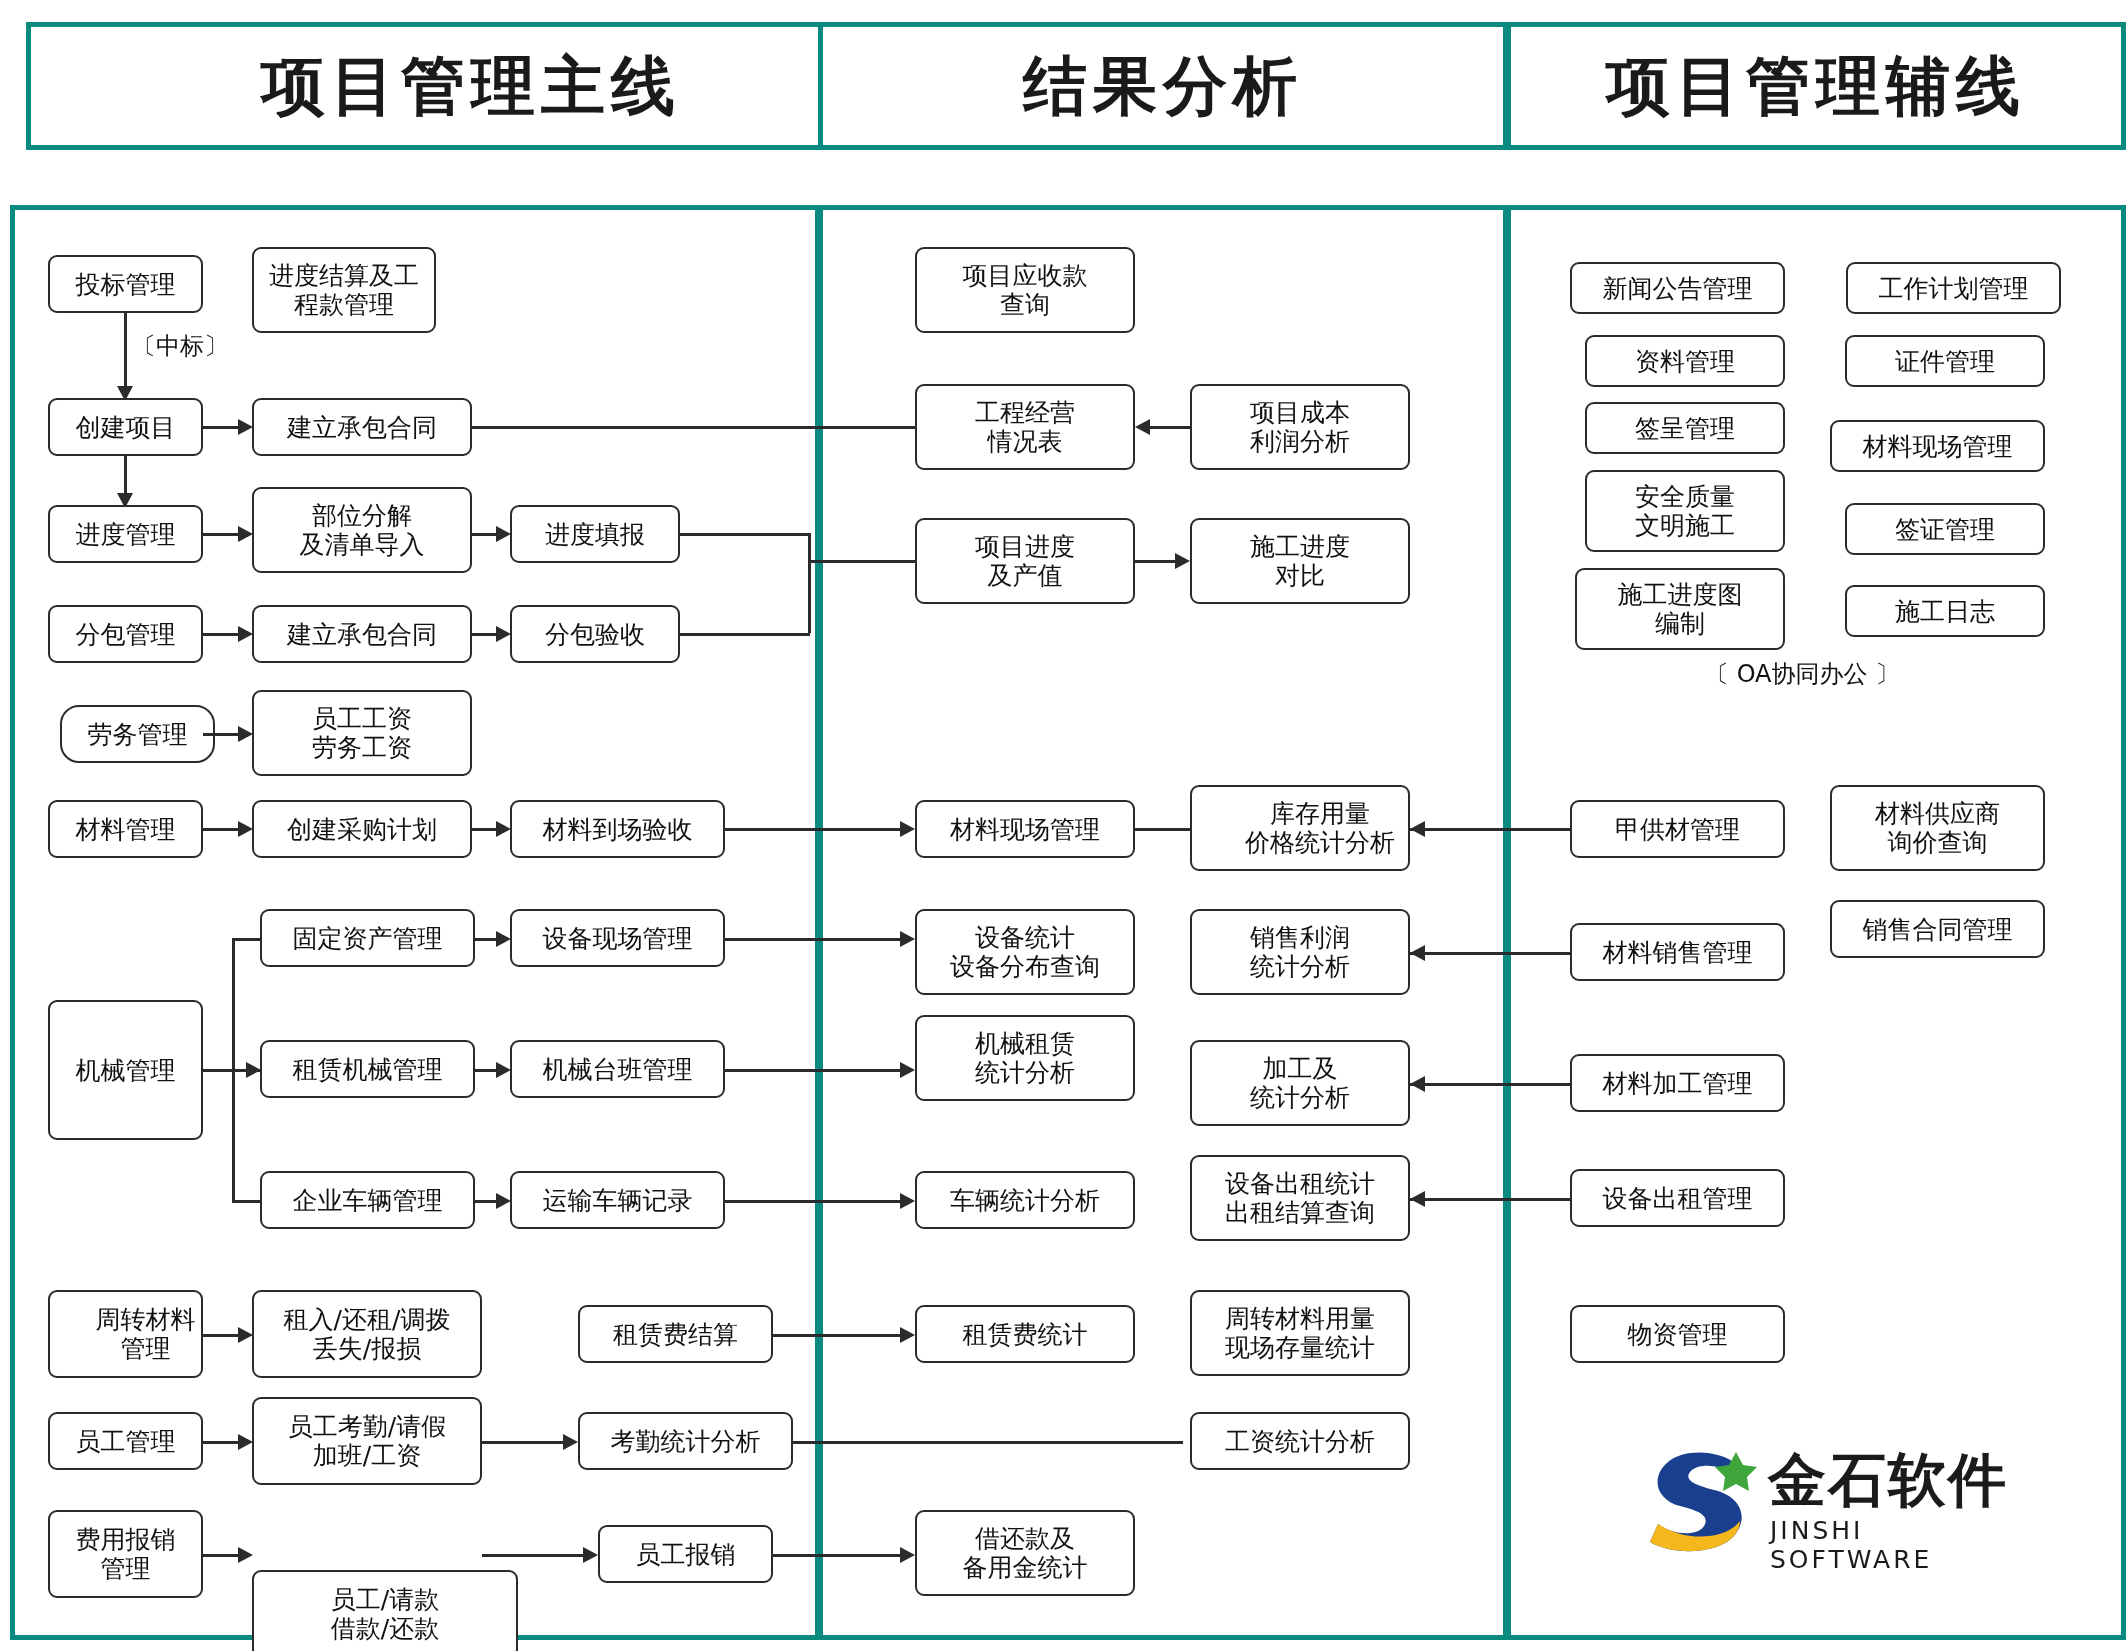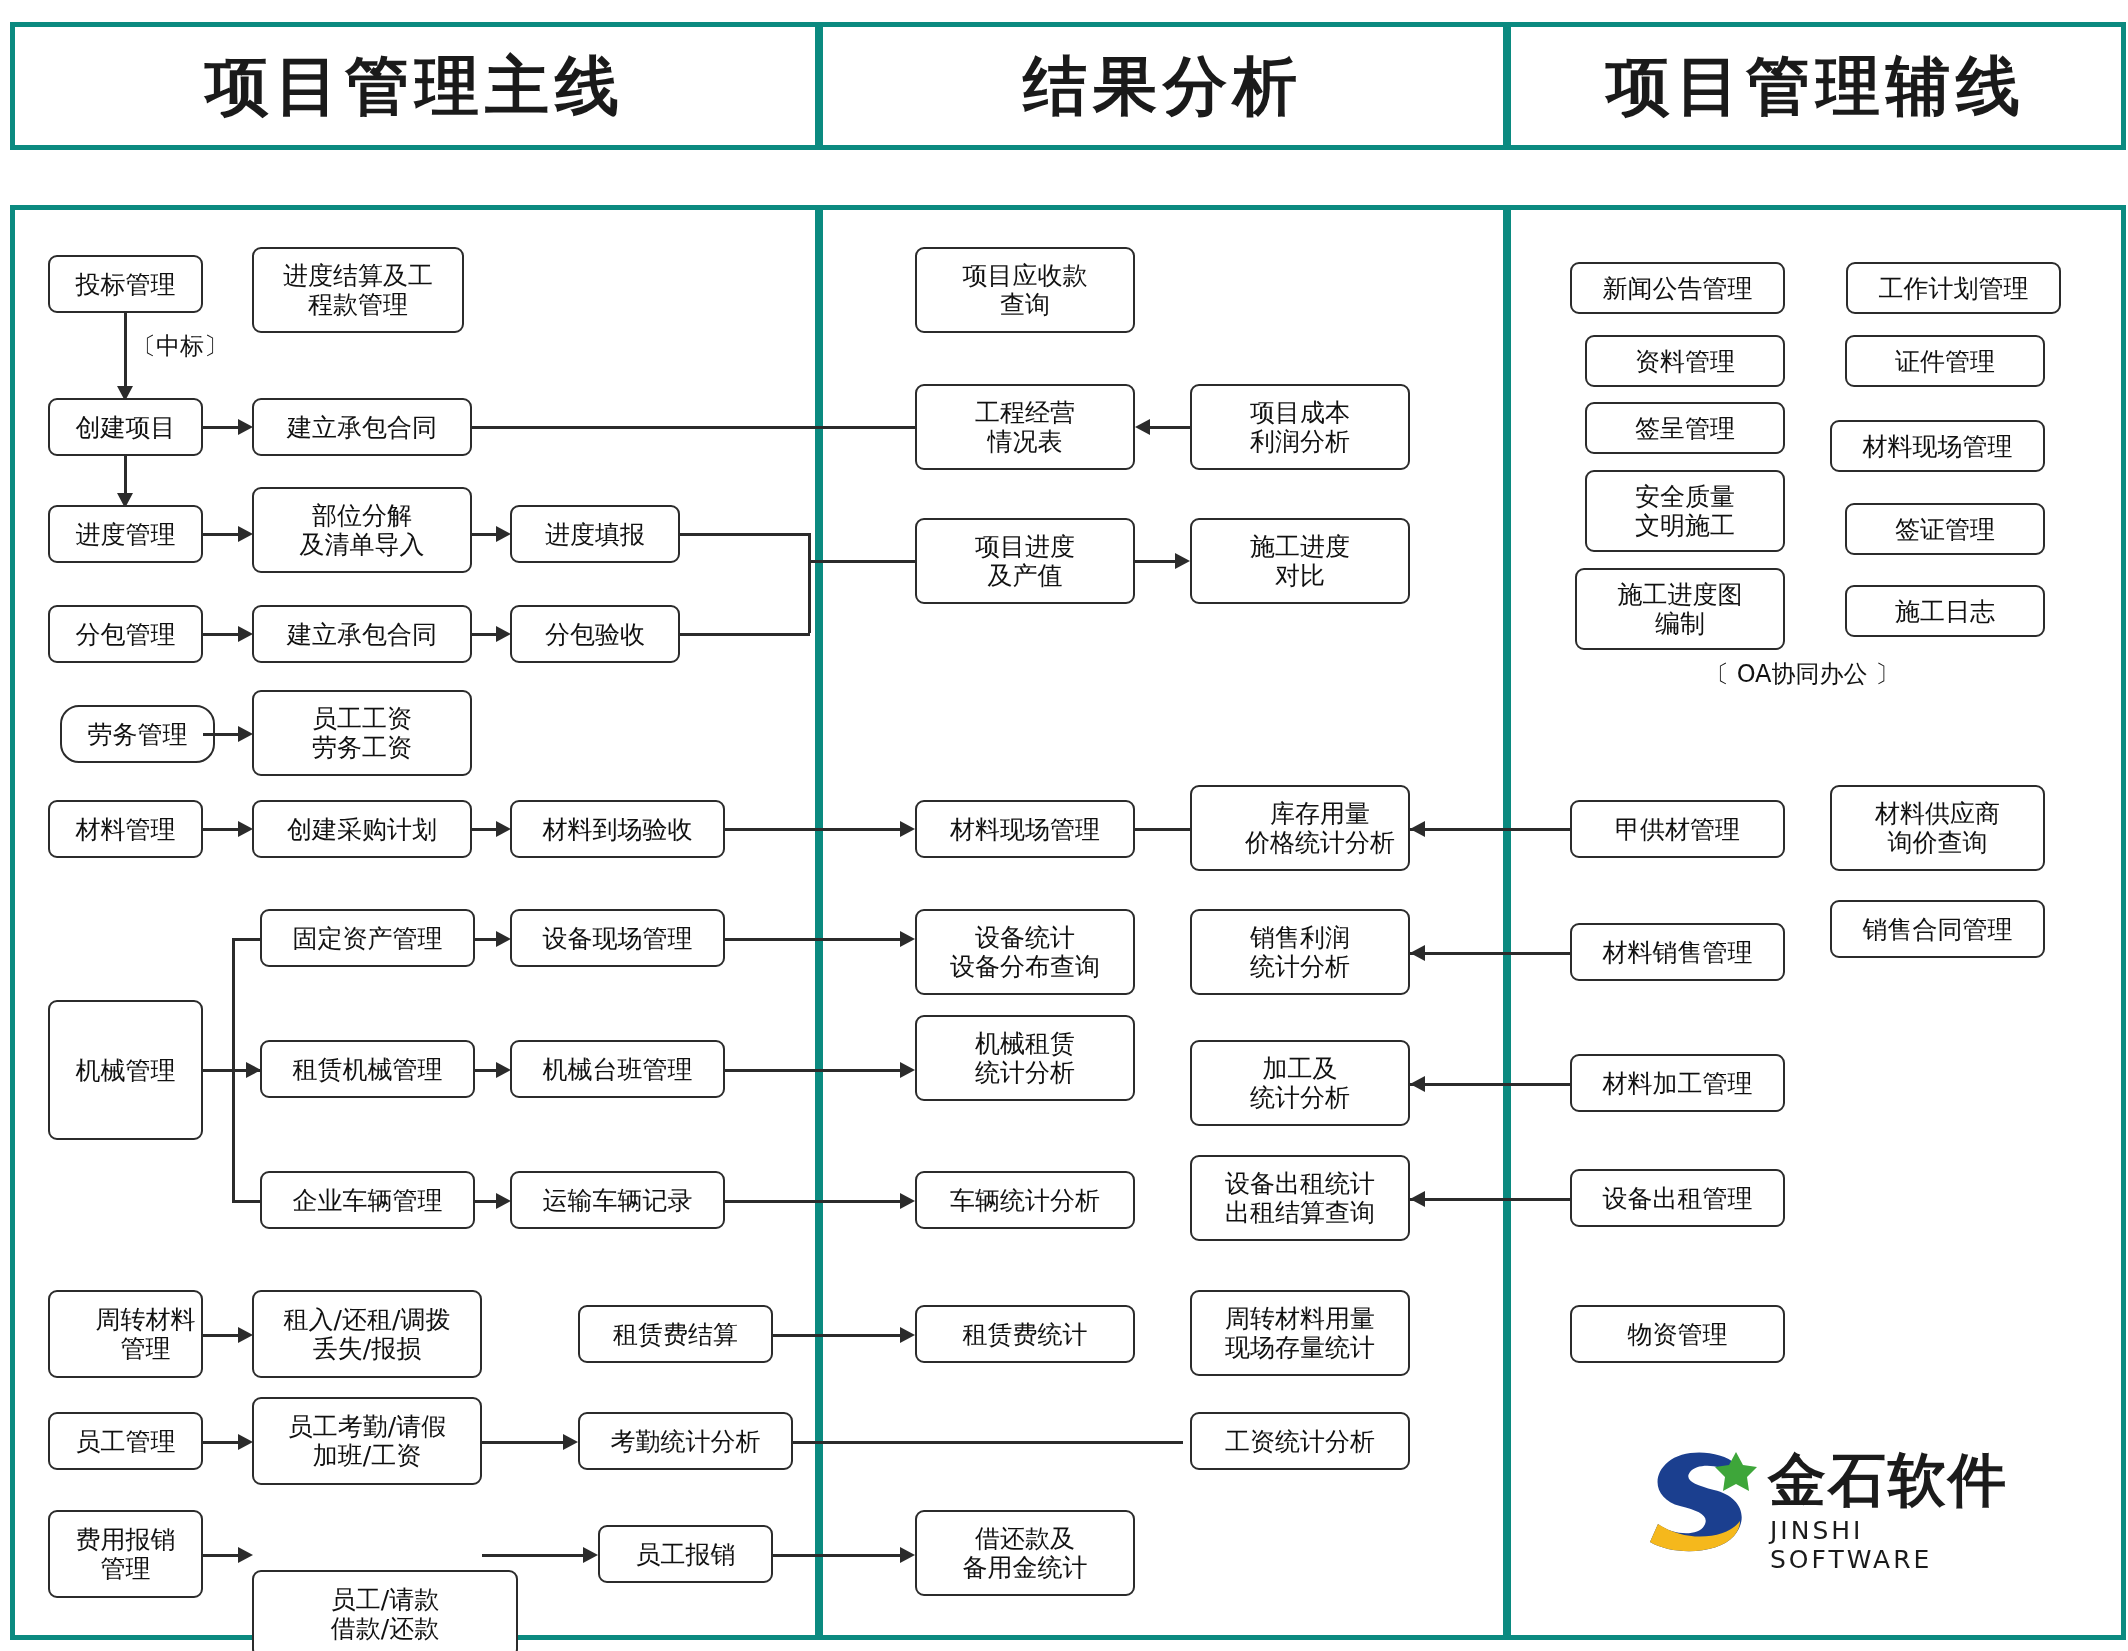"项目管理主线" div.hdr-cell { left: 10px -> 26px; padding-left: none -> 40px }
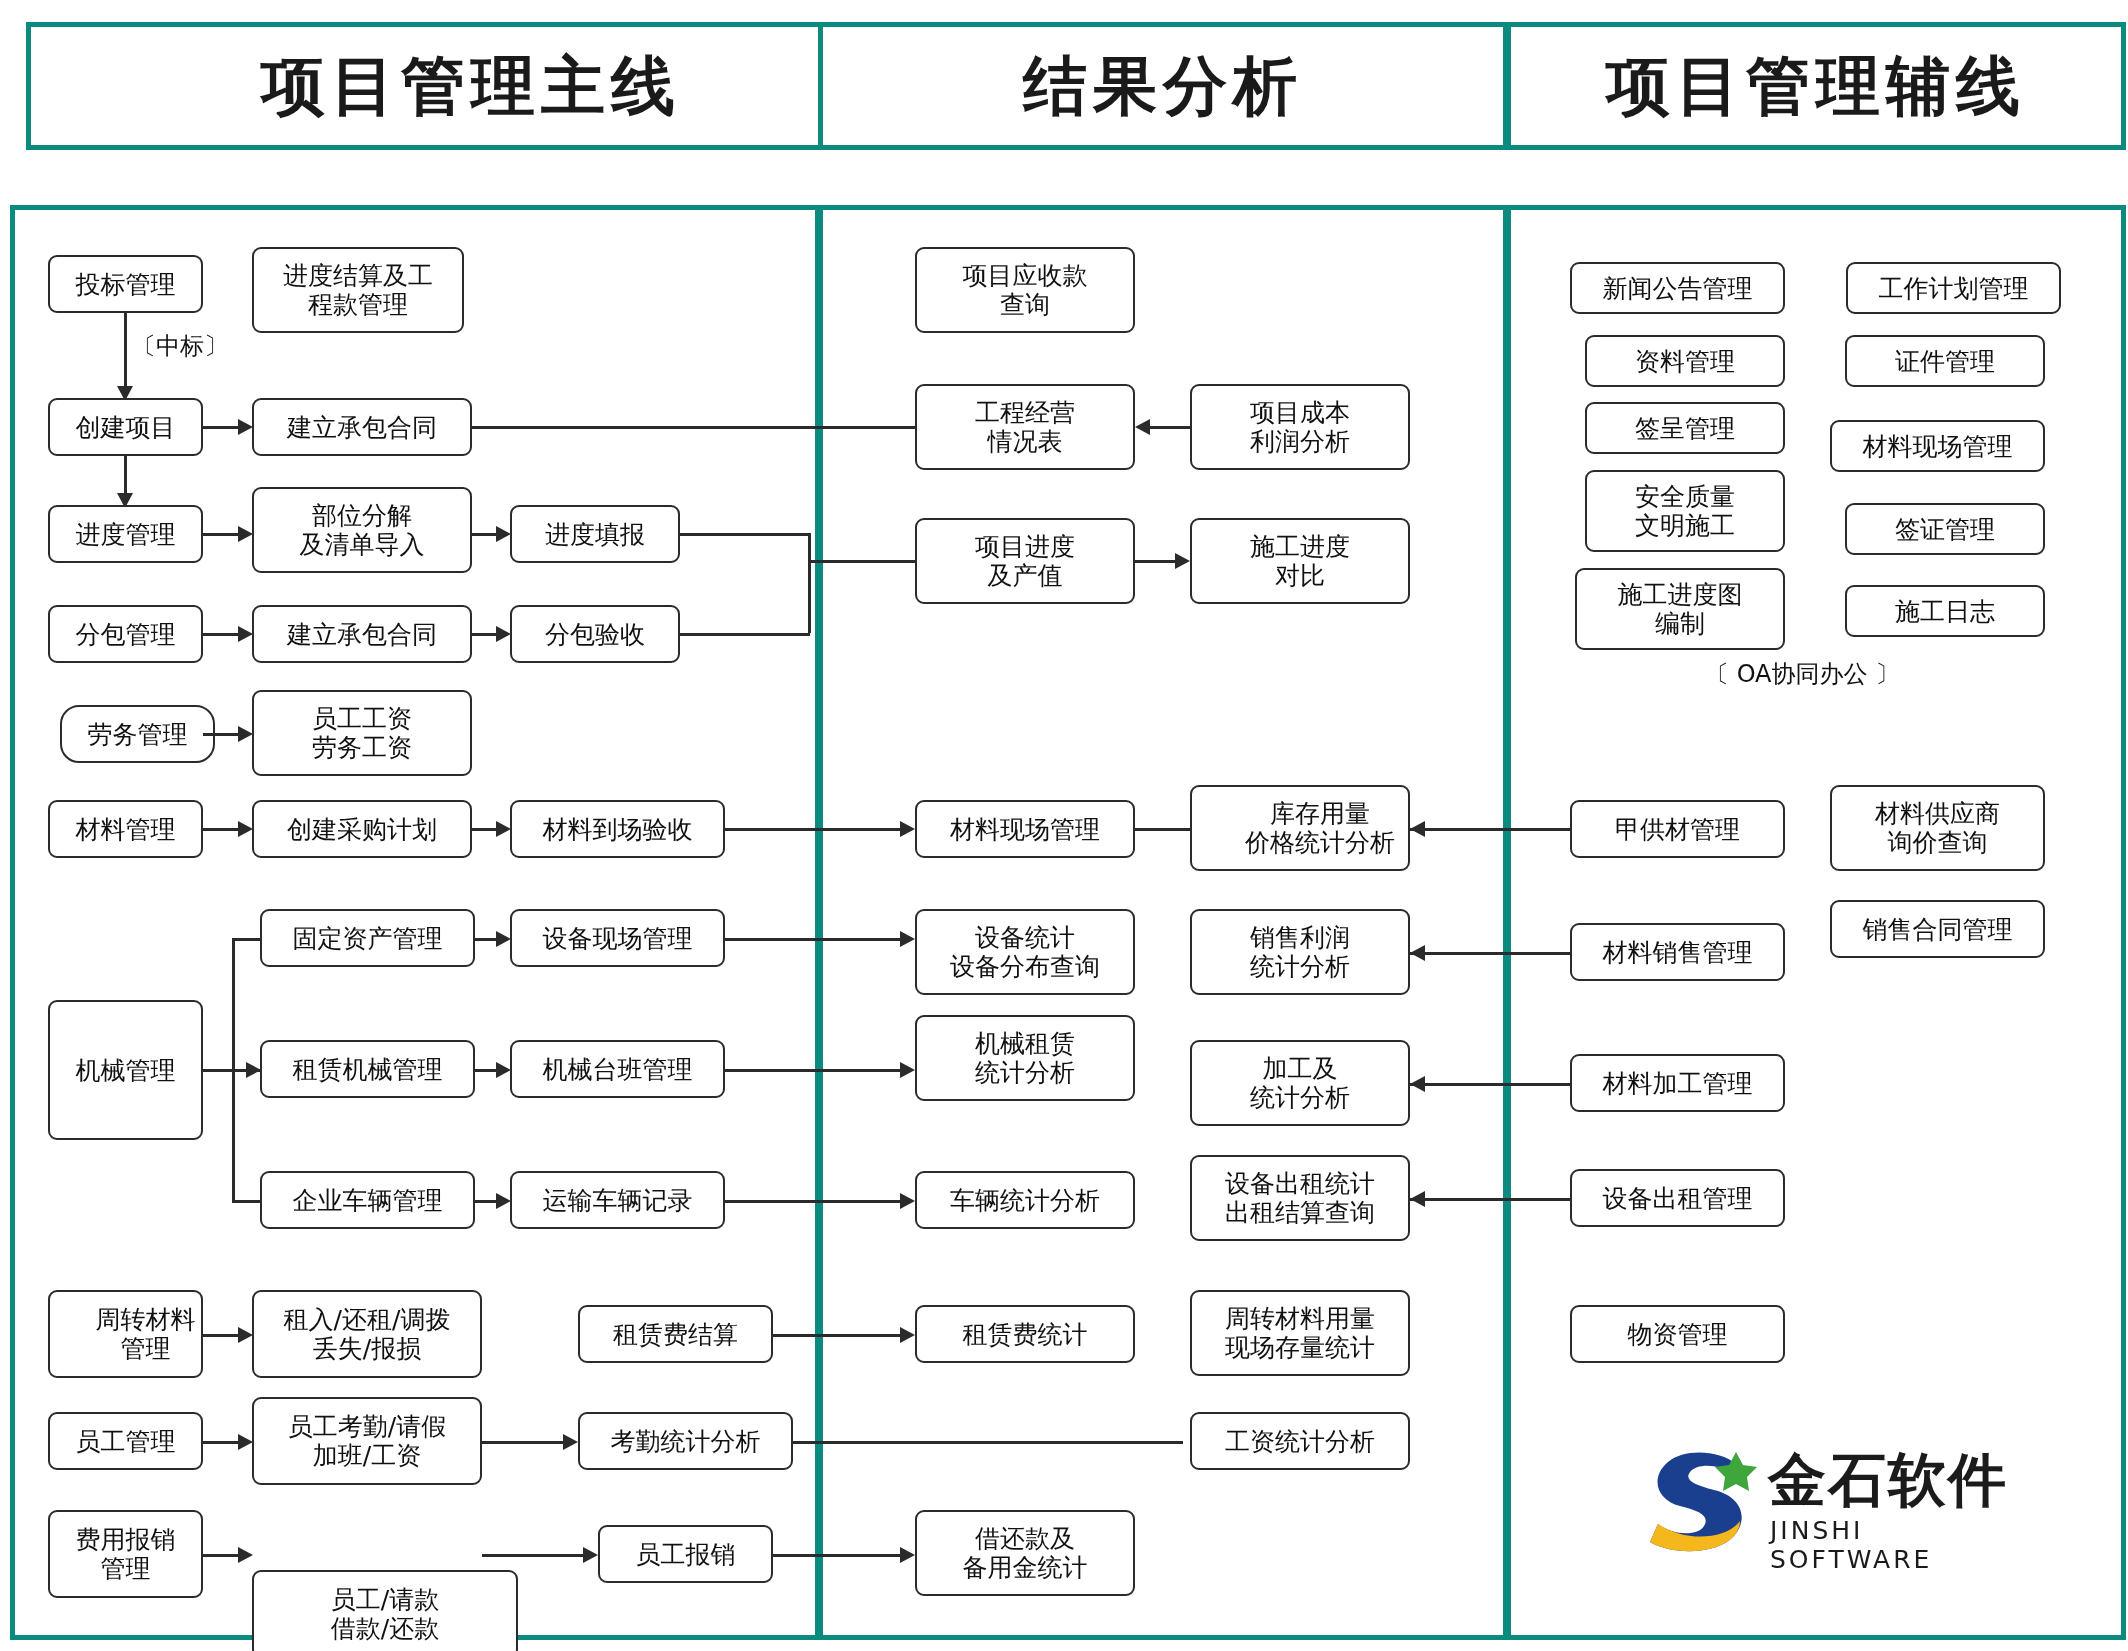"进度结算及工" div.nd { width: 212px -> 184px }
